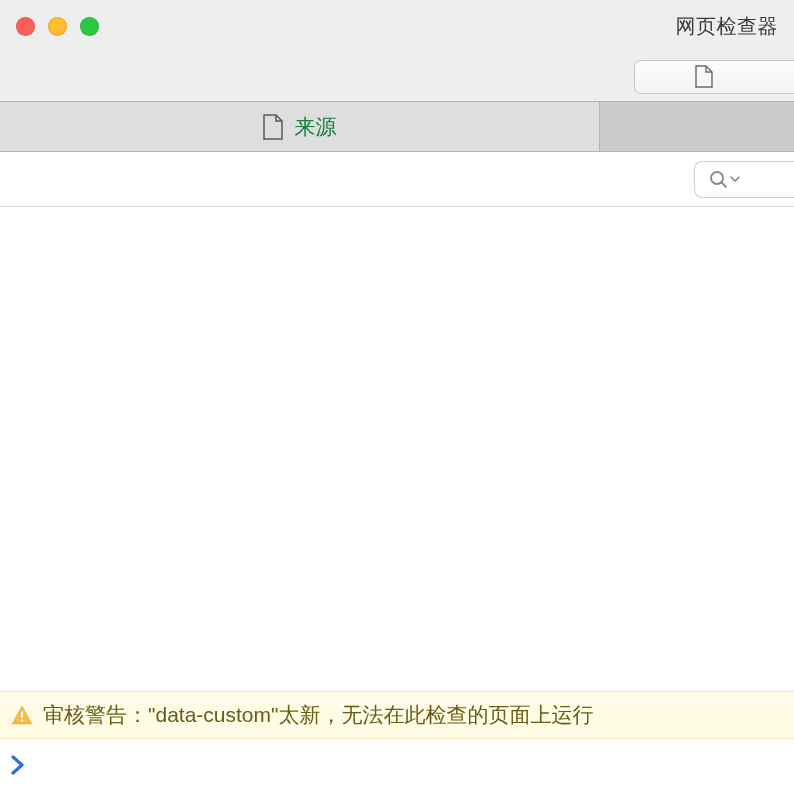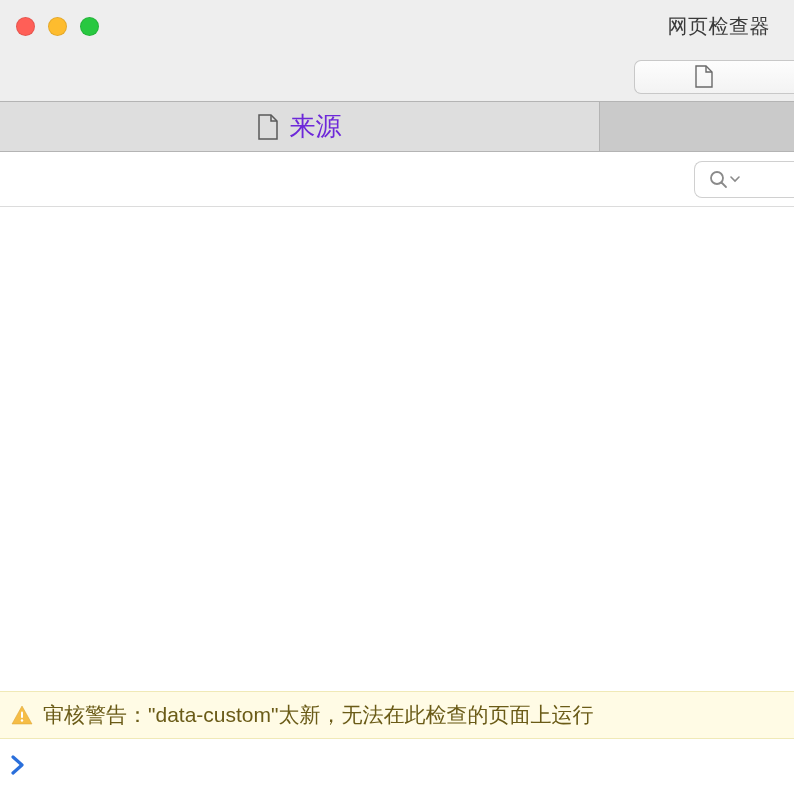"网页检查器" .title-text { right: 16px -> 8px }
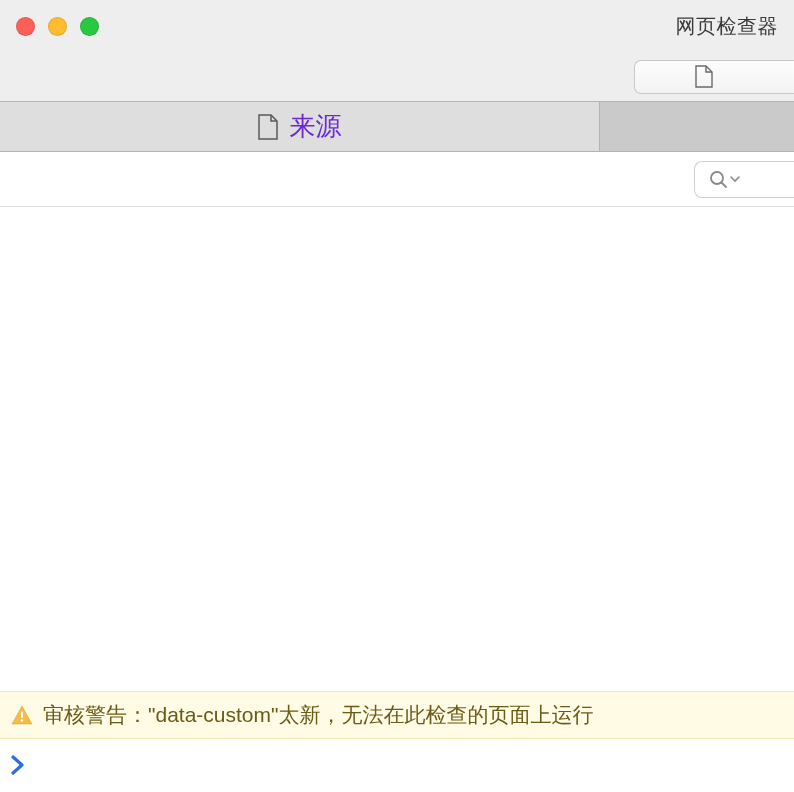"来源" .tab-active { color: #6d28d9 -> #15803d; font-size: 26px -> 21px }
